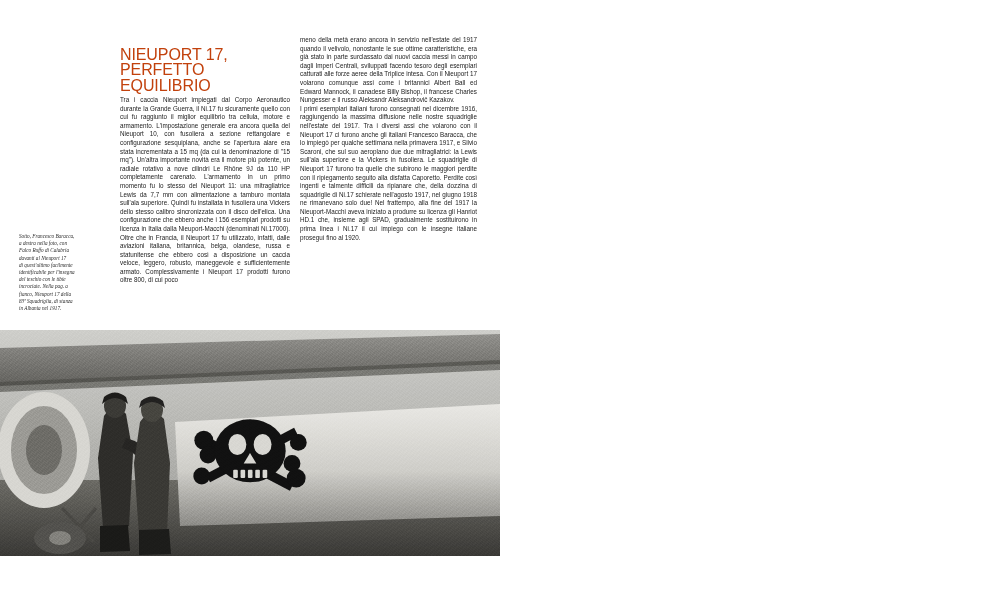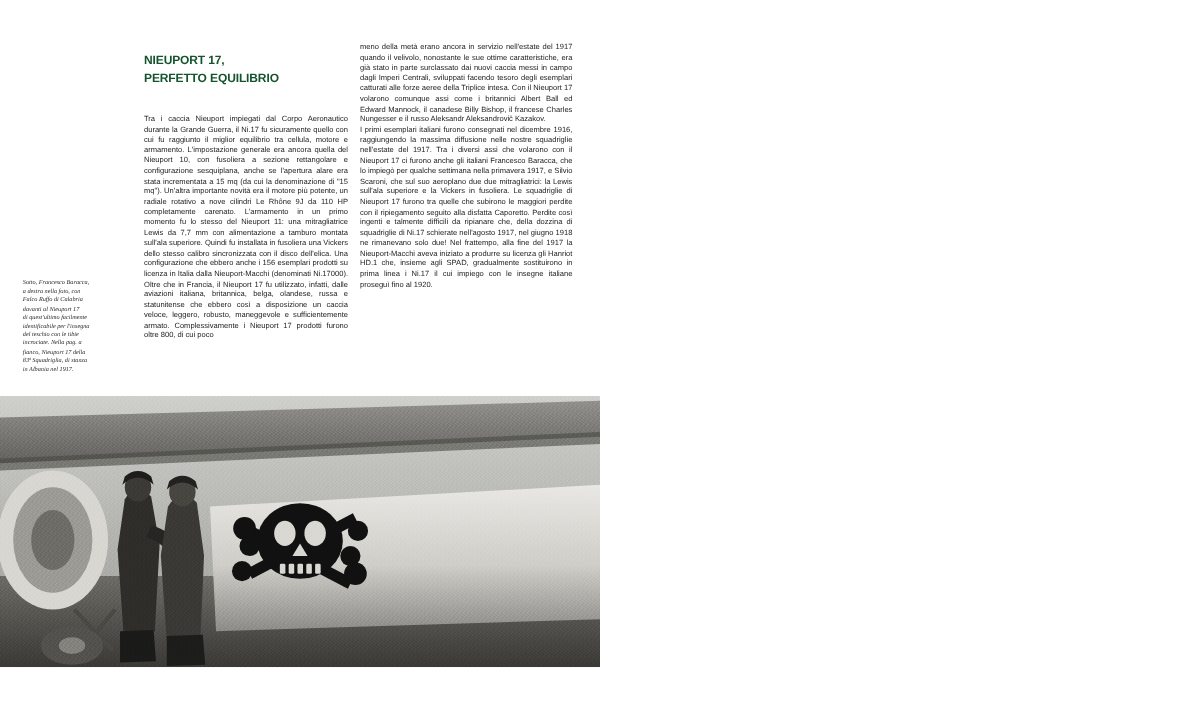"NIEUPORT 17," .title { color: #14532d -> #c2410c; font-size: 10px -> 16px; font-weight: bold -> normal }
